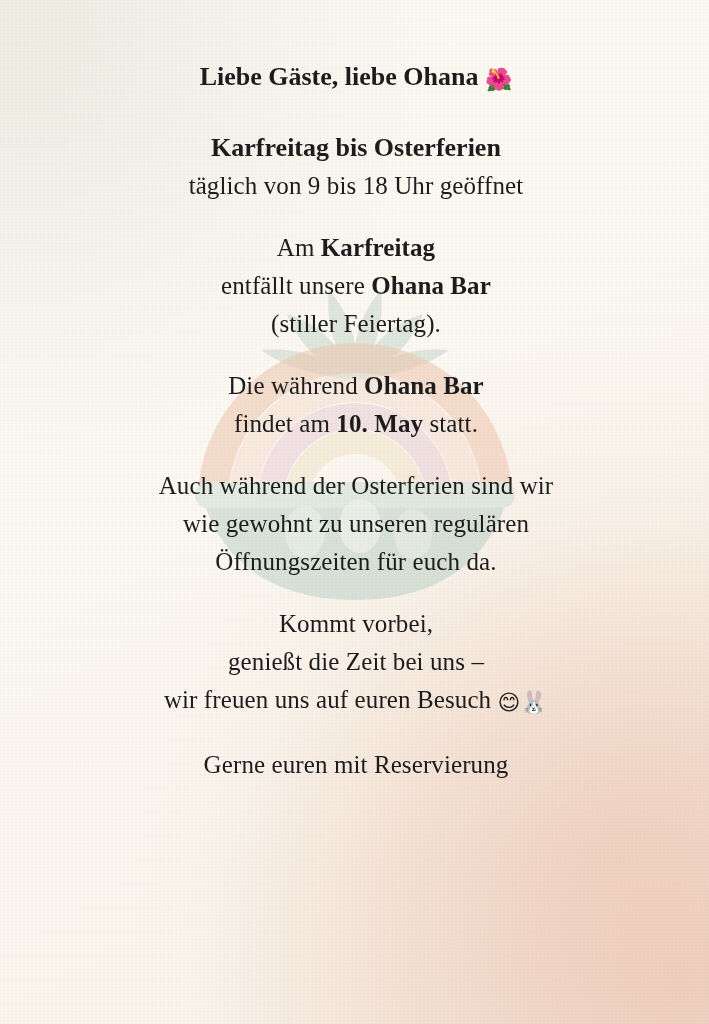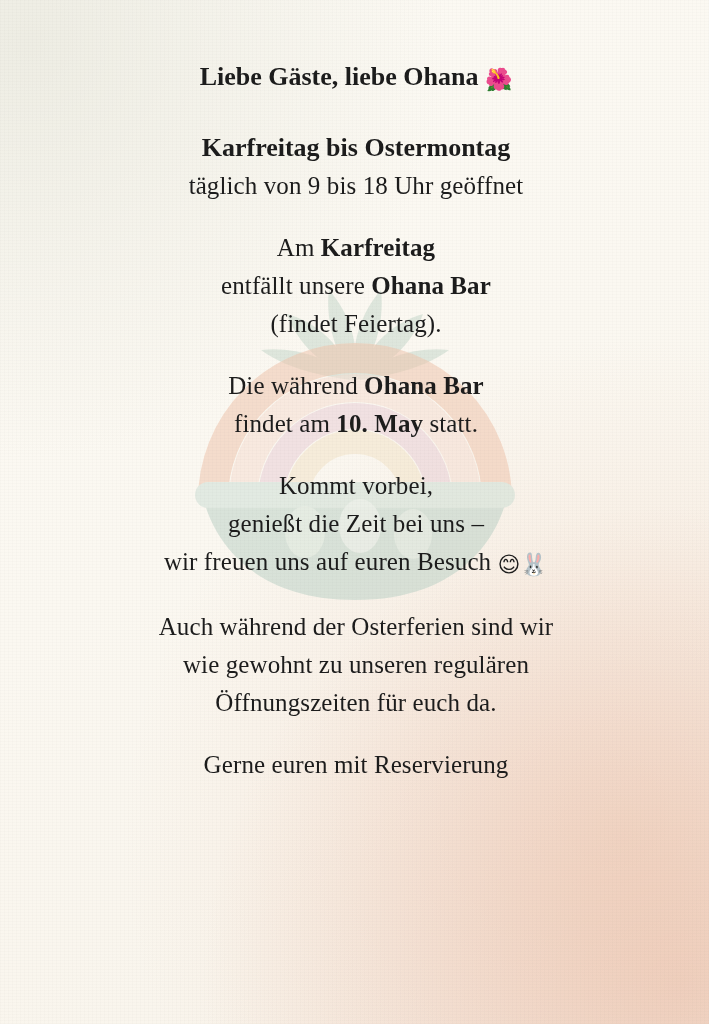"Karfreitag bis Ostermontag" div.headline { text: Ostermontag -> Osterferien }
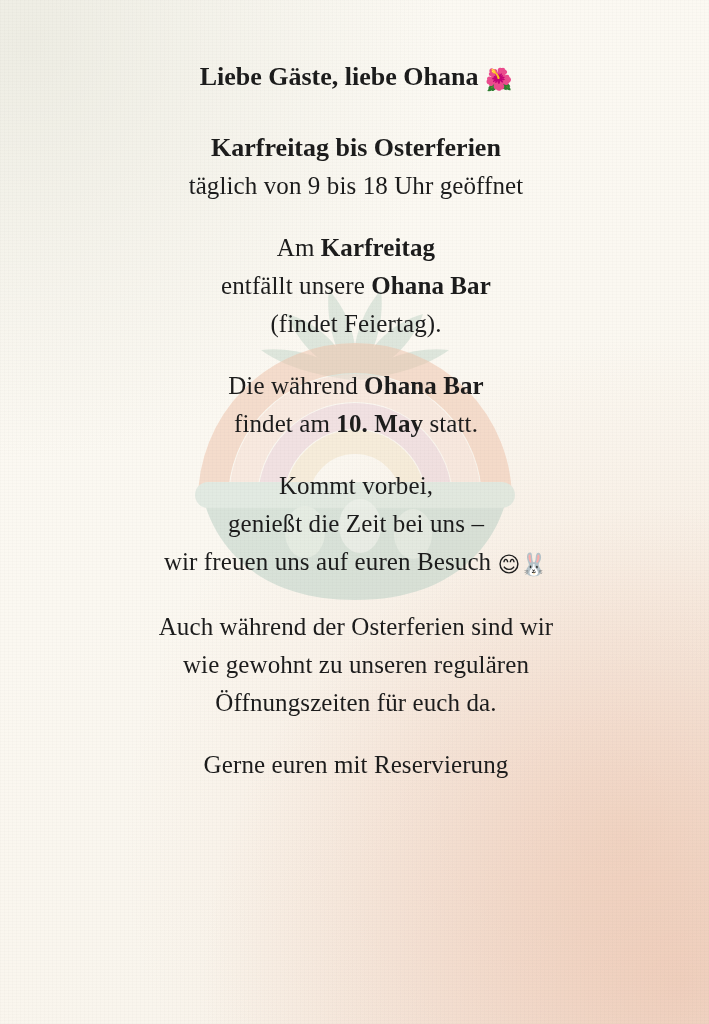"(findet Feiertag)." div.line { text: findet -> stiller }
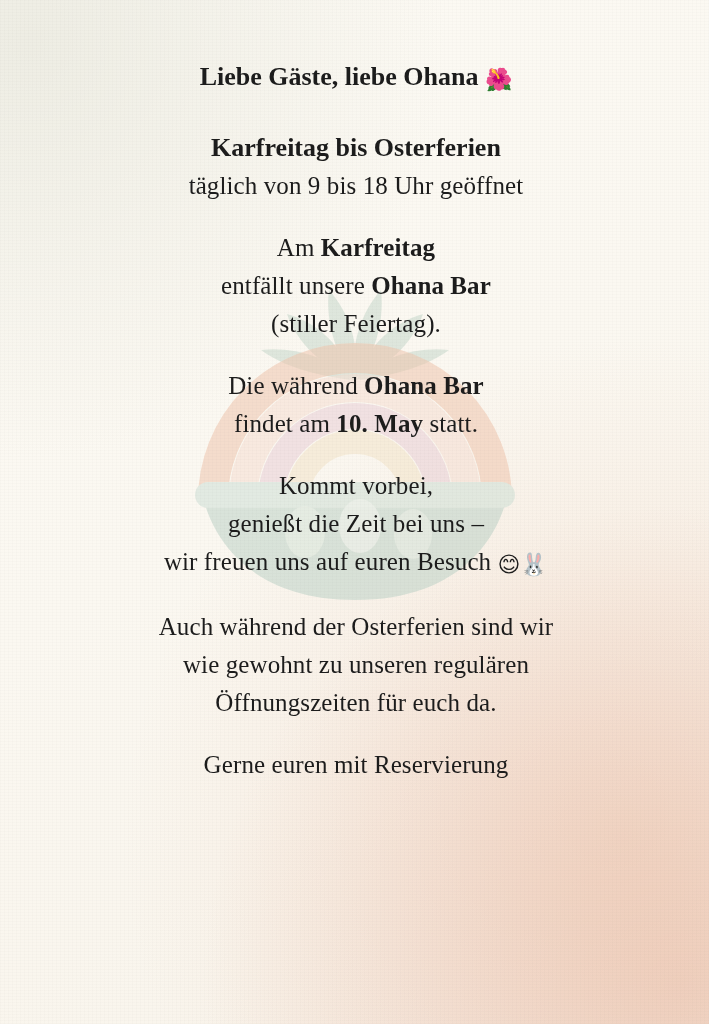"Kommt vorbei," div.block { order: before "Auch während der Osterferien sind" -> after "Auch während der Osterferien sind" }
